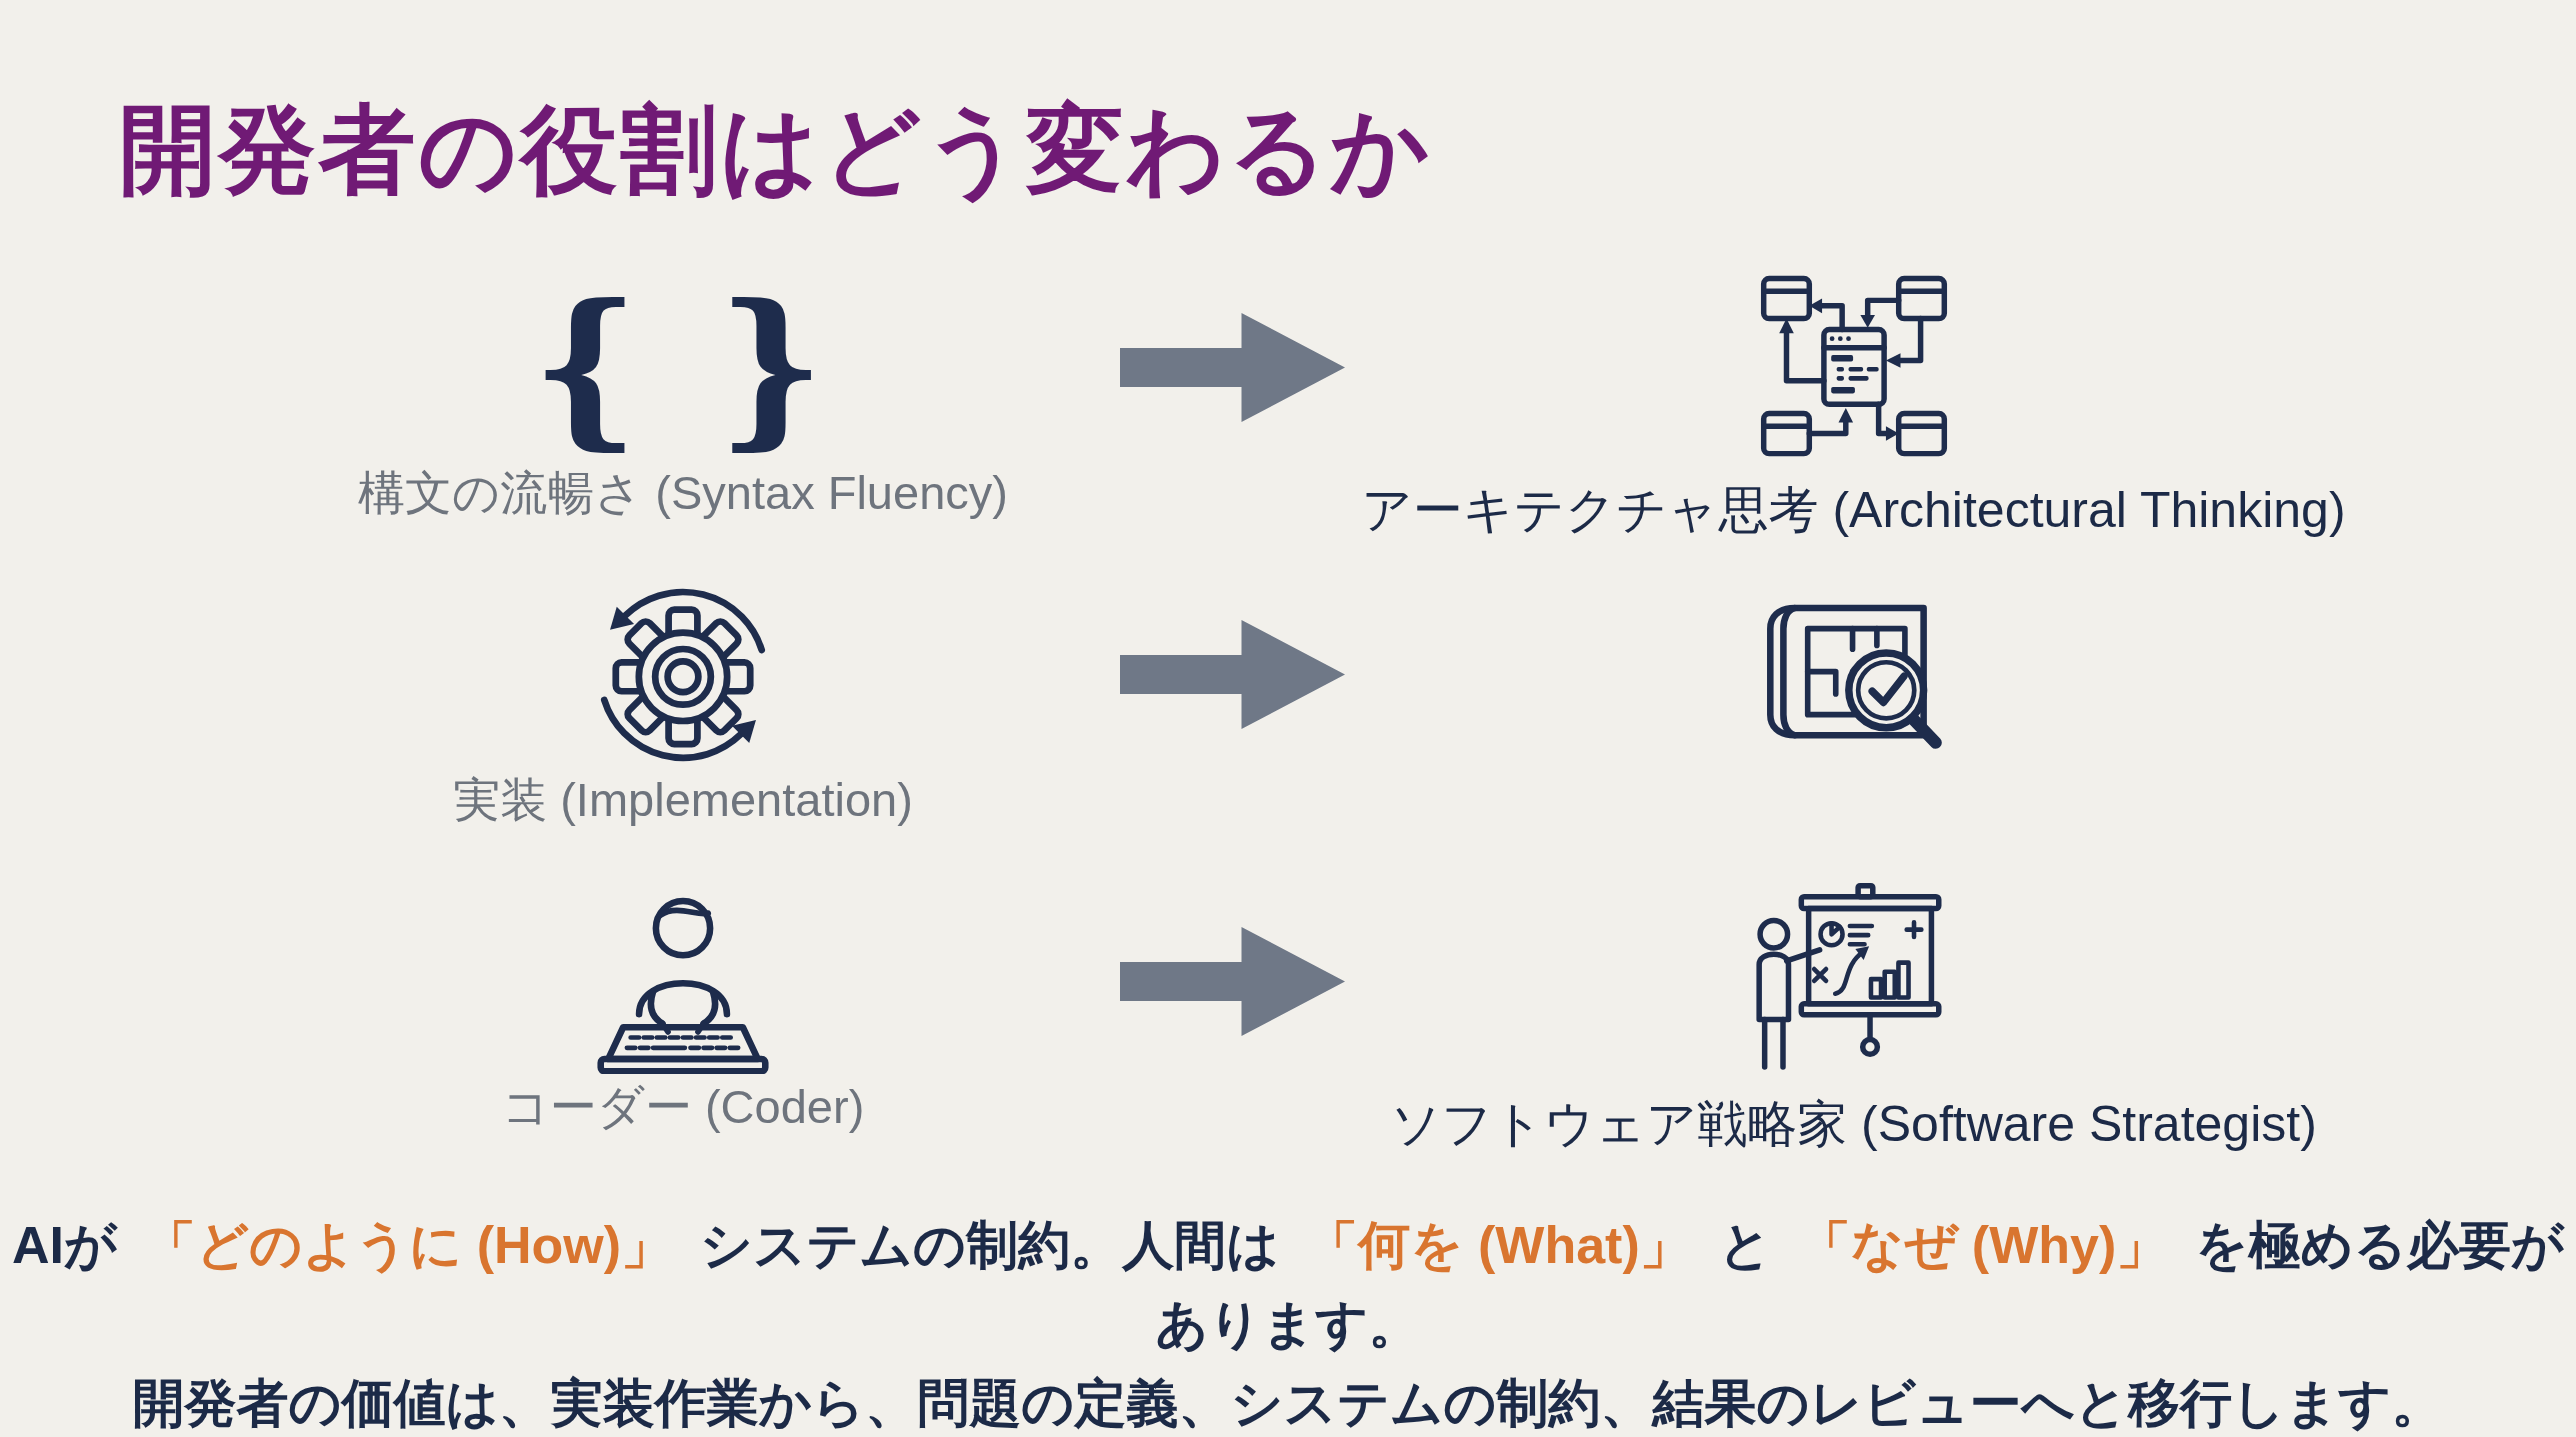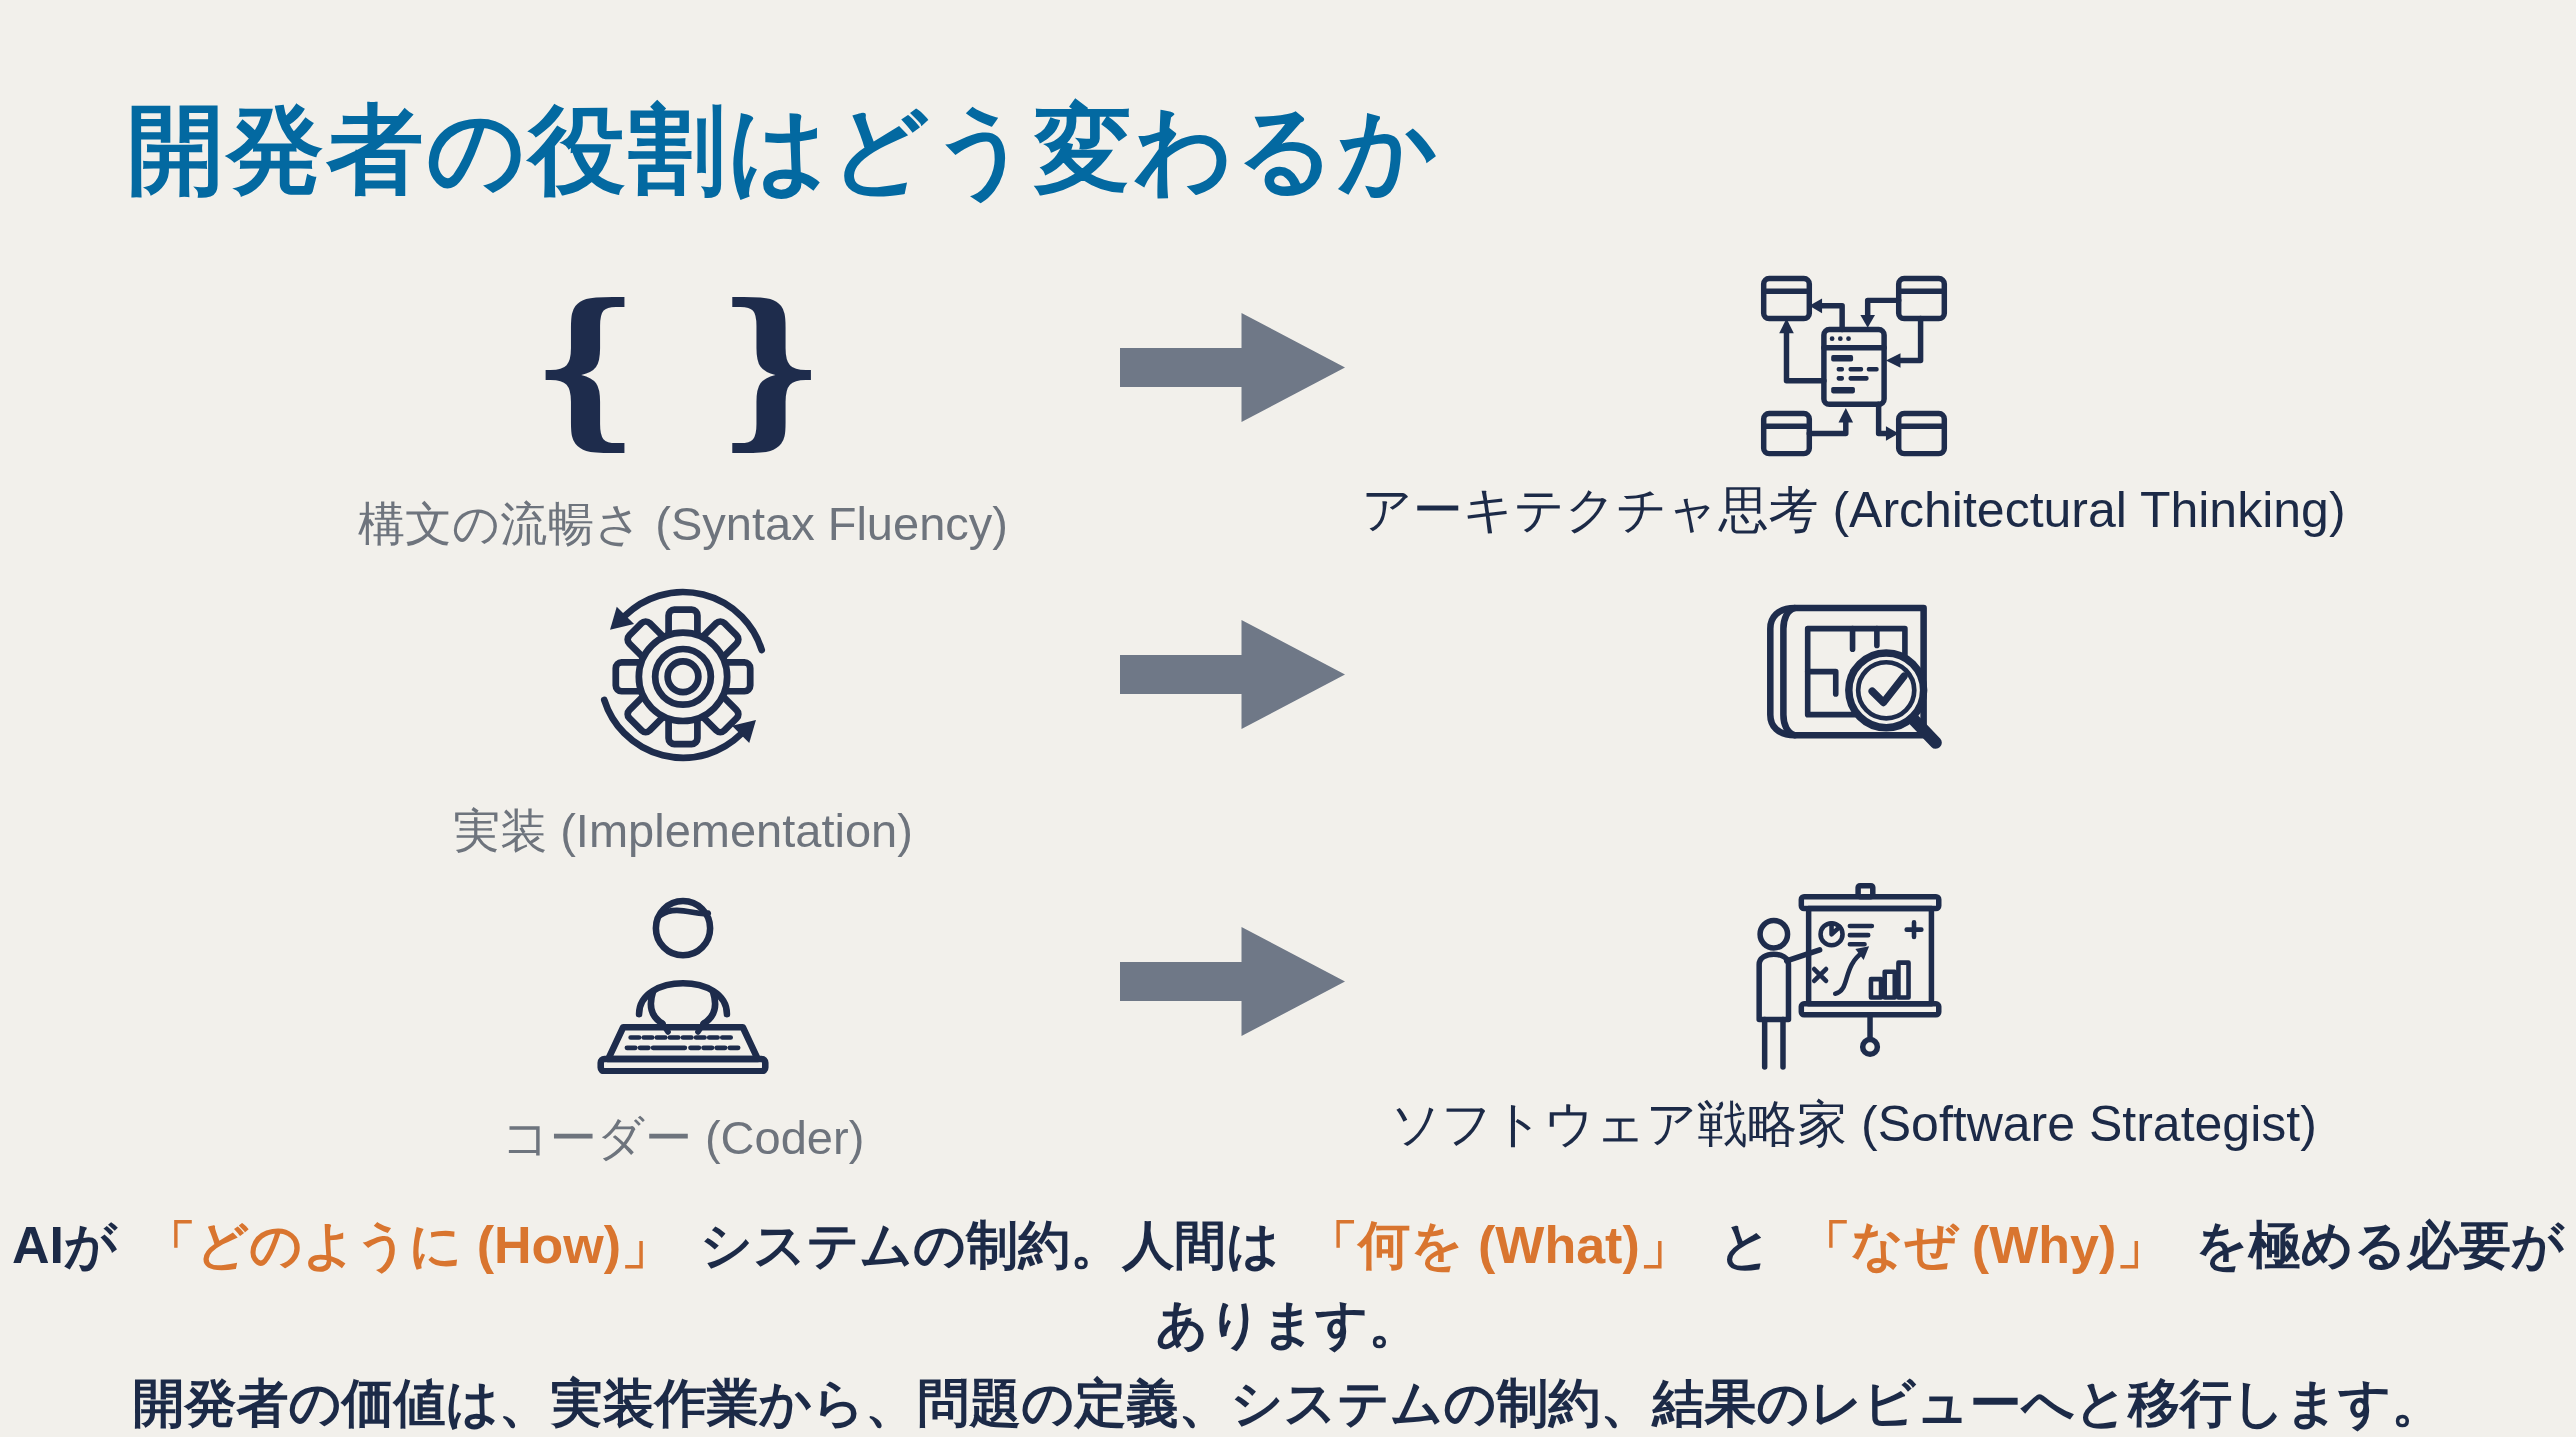"開発者の役割はどう変わるか" .title { color: #0369a1 -> #701a75; left: 127px -> 119px }
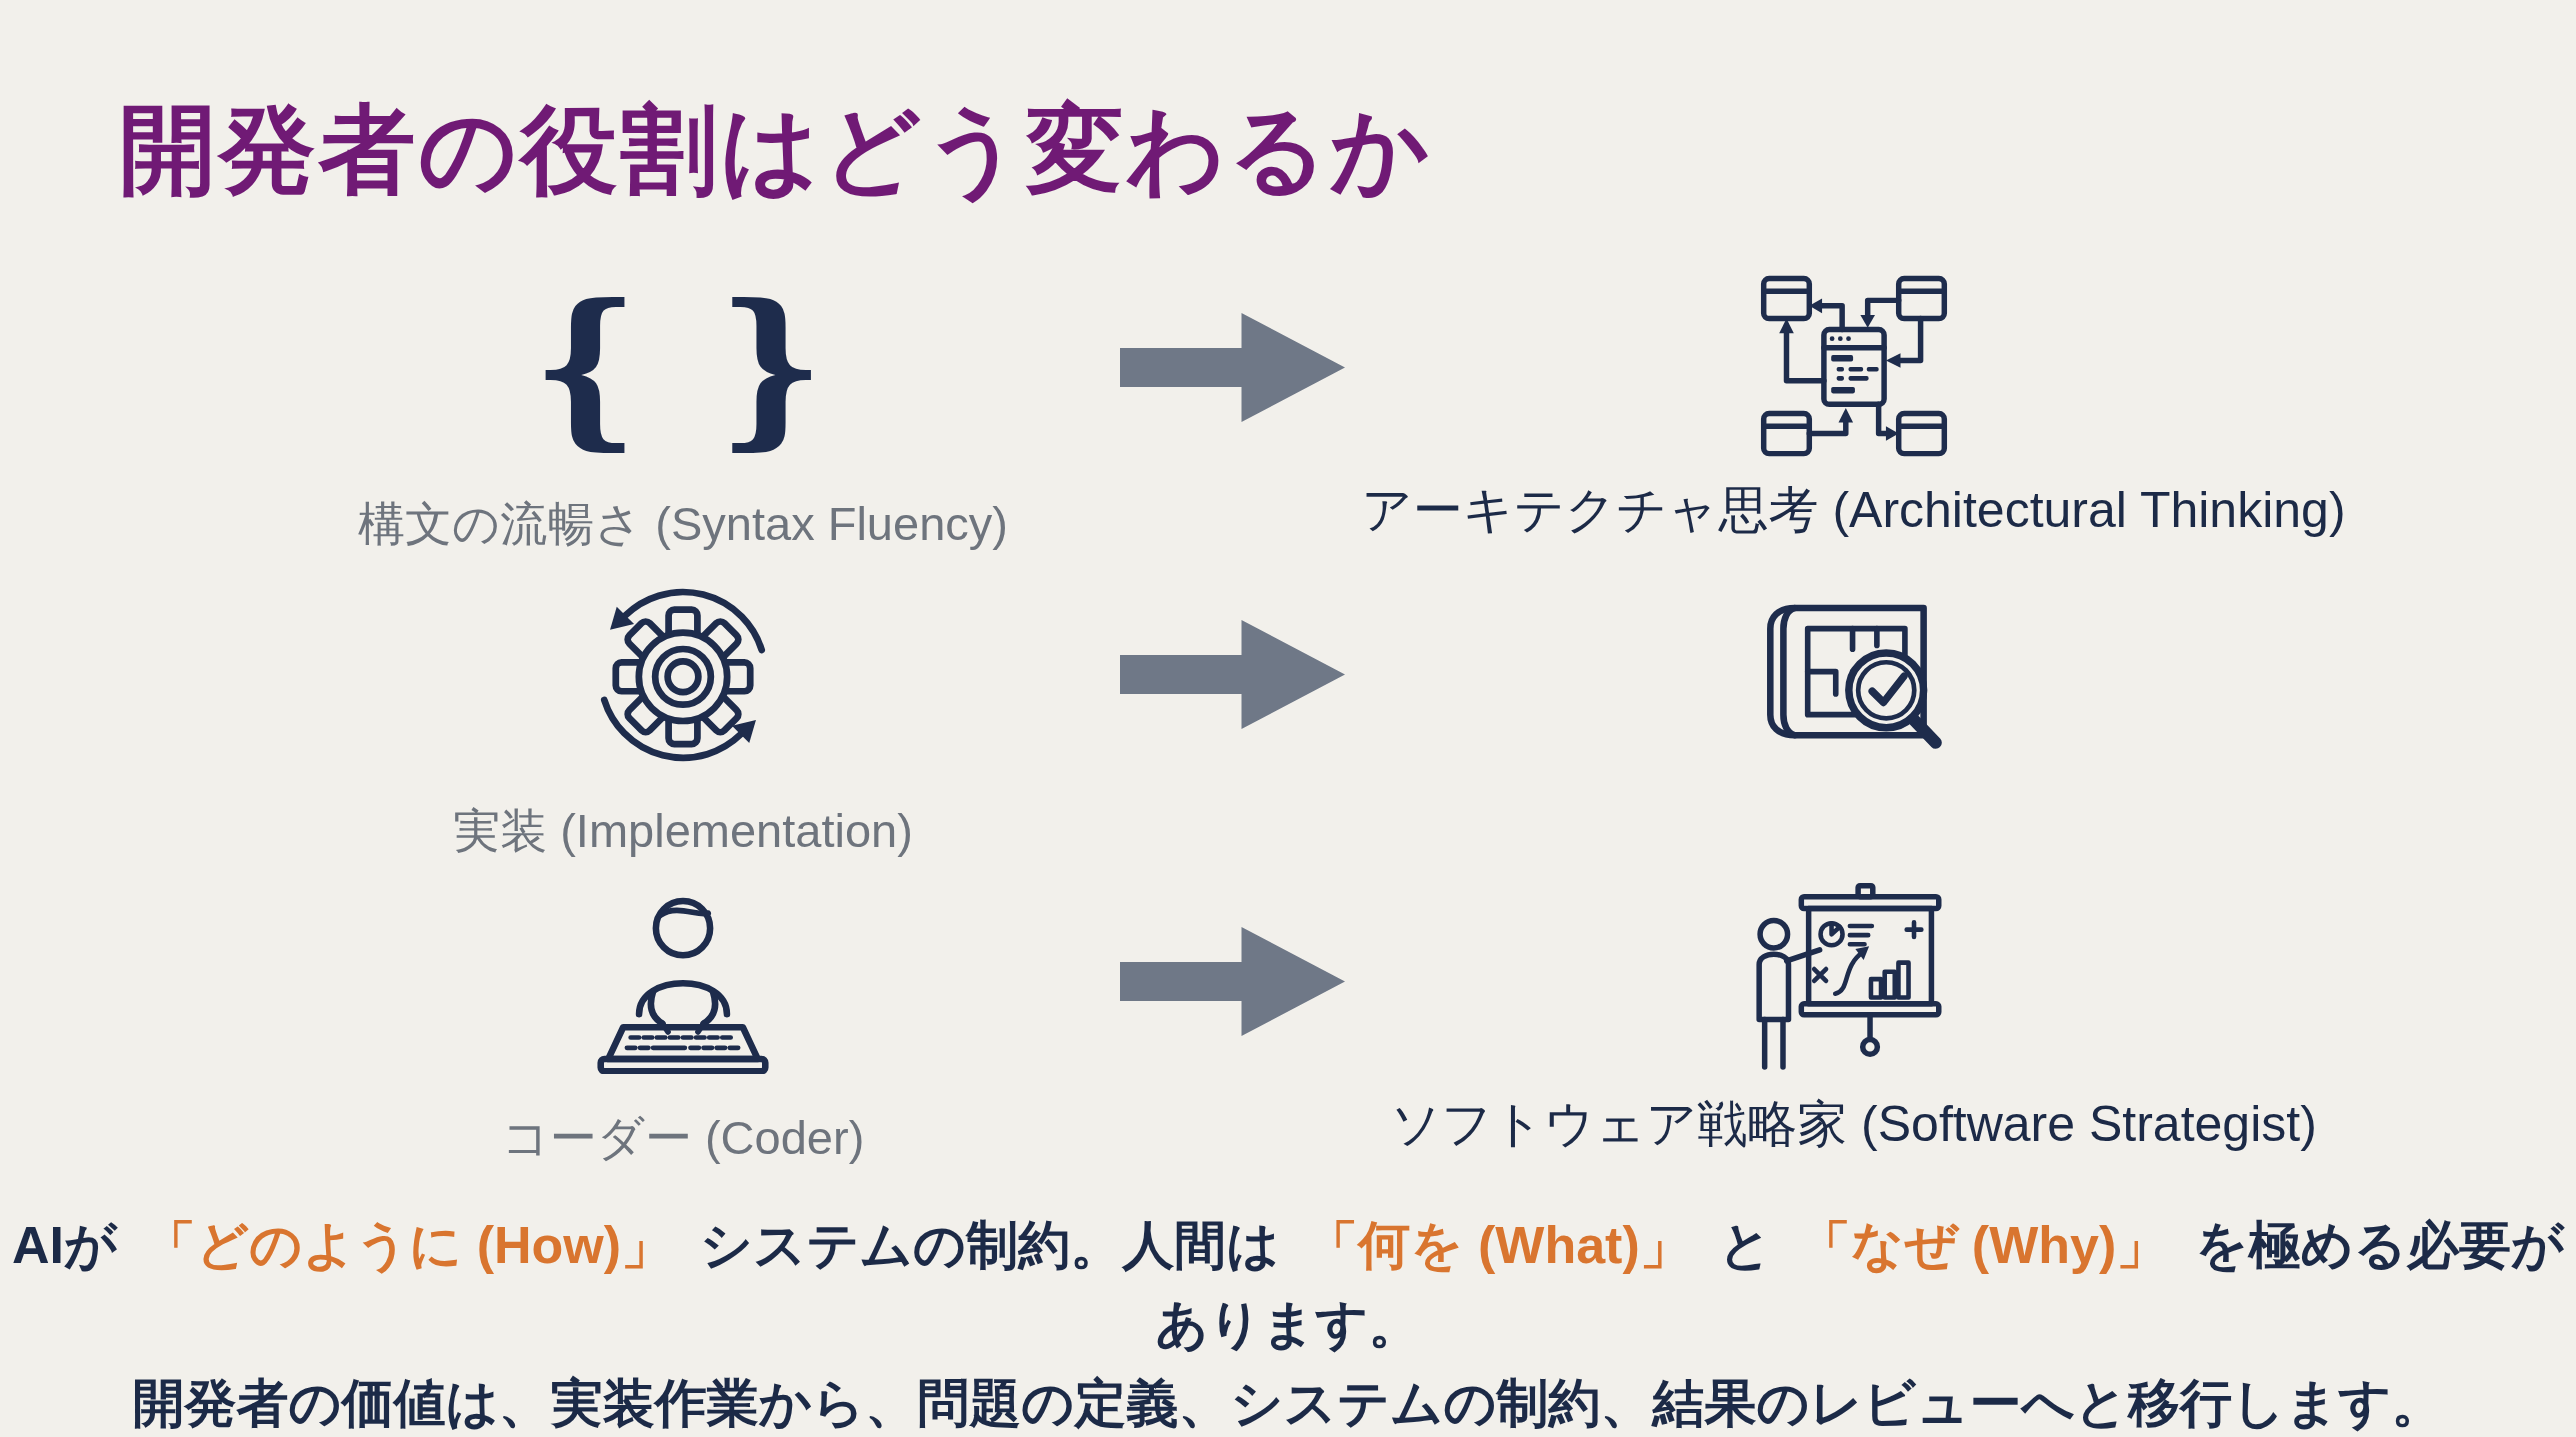"構文の流暢さ (Syntax Fluency)" .from-label { margin-top: 31px -> 0 }
